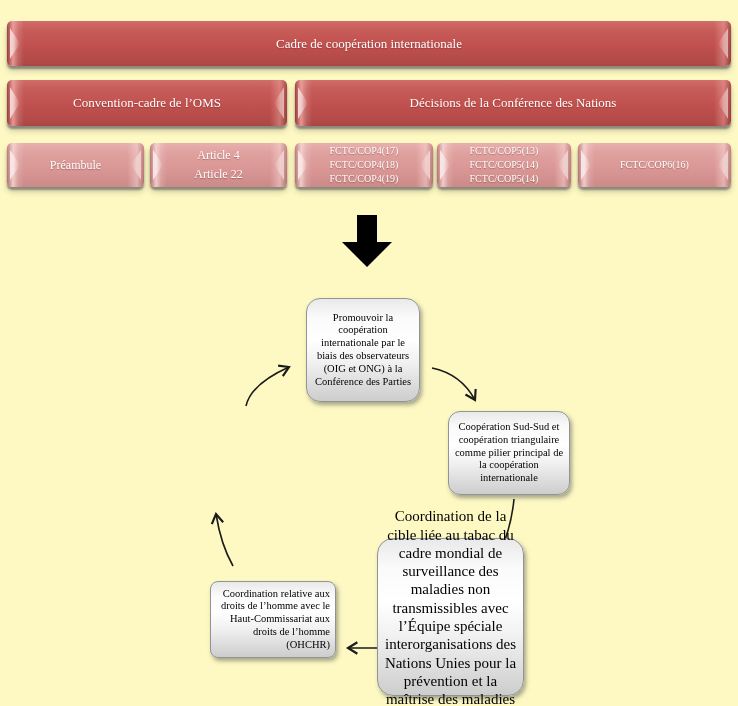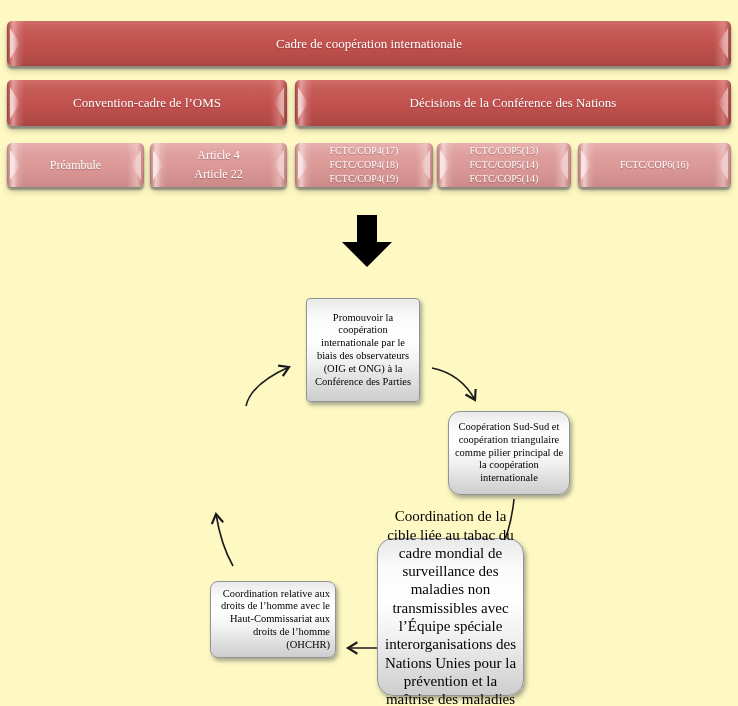"Promouvoir la coopération internationale" #node-promote { border-radius: 4px -> 14px }
